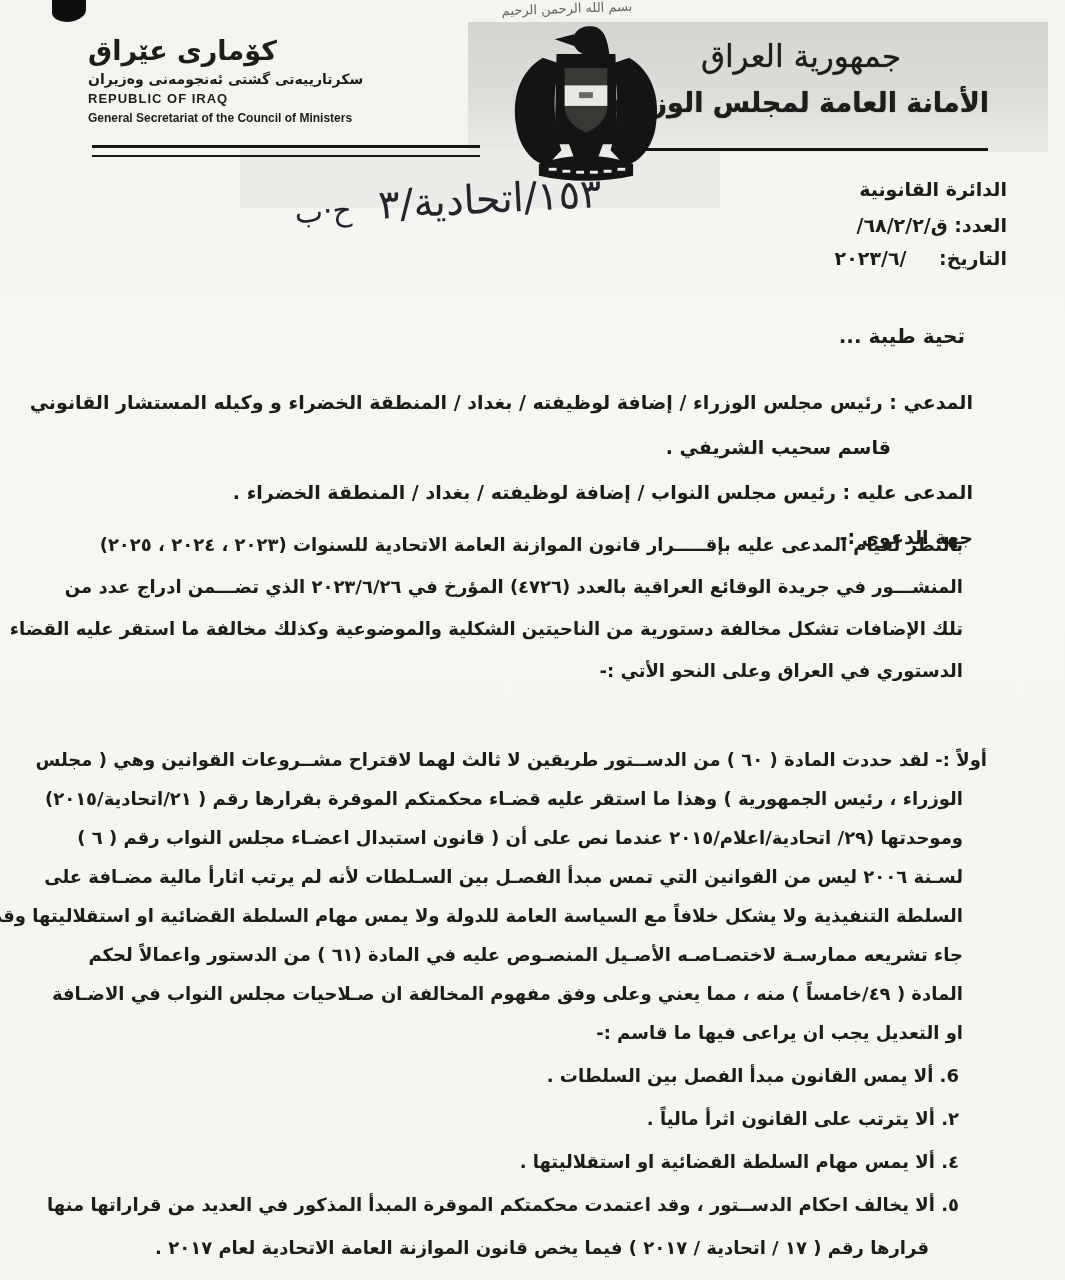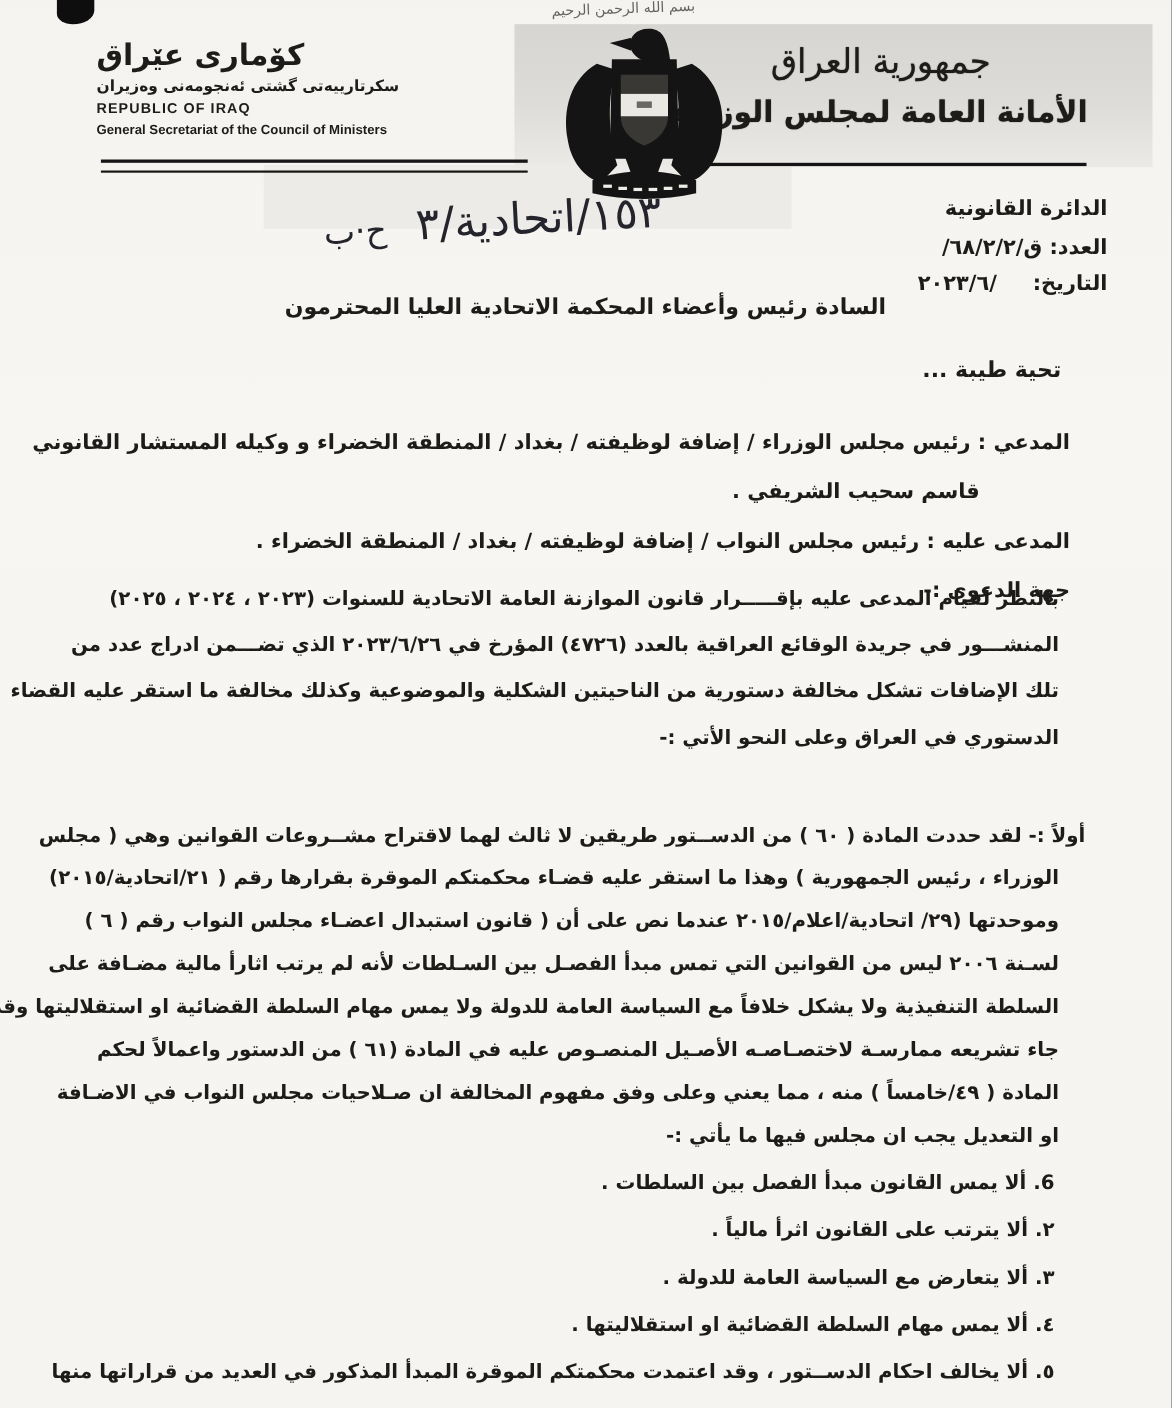"السادة رئيس وأعضاء المحكمة الاتحادية" div.addressee { html: <div>السادة رئيس وأعضاء المحكمة الاتحادية العليا المحترمون</div> -> none }
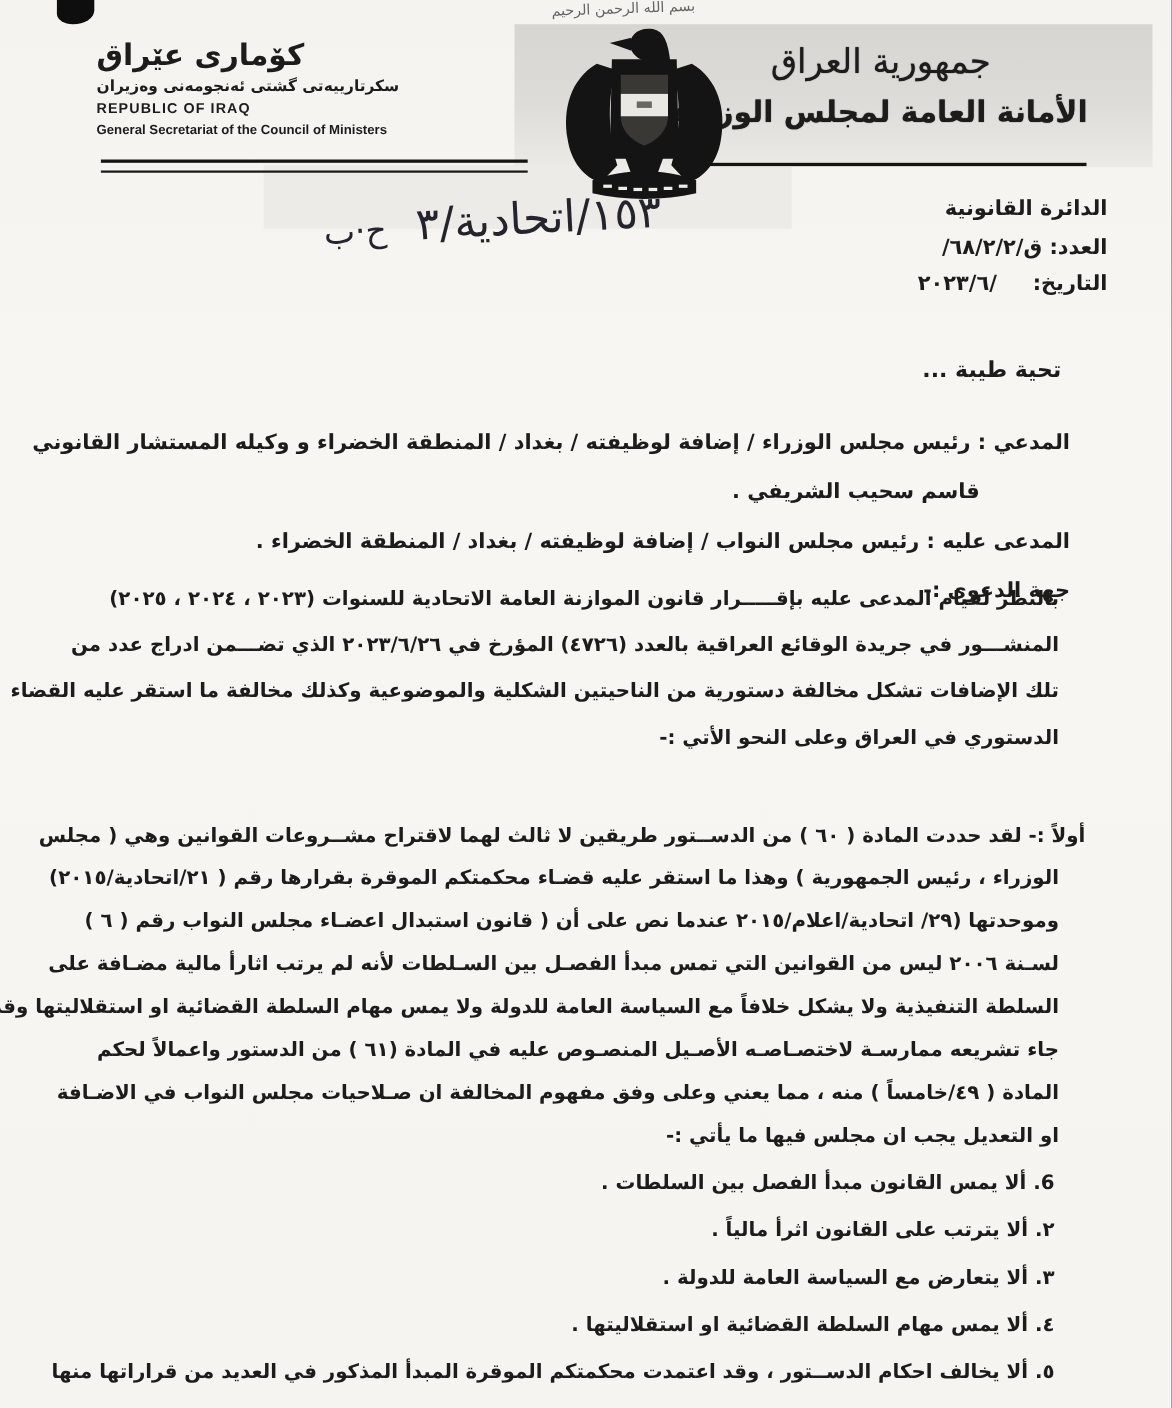"او التعديل يجب ان مجلس" div { text: مجلس فيها ما يأتي -> يراعى فيها ما قاسم }
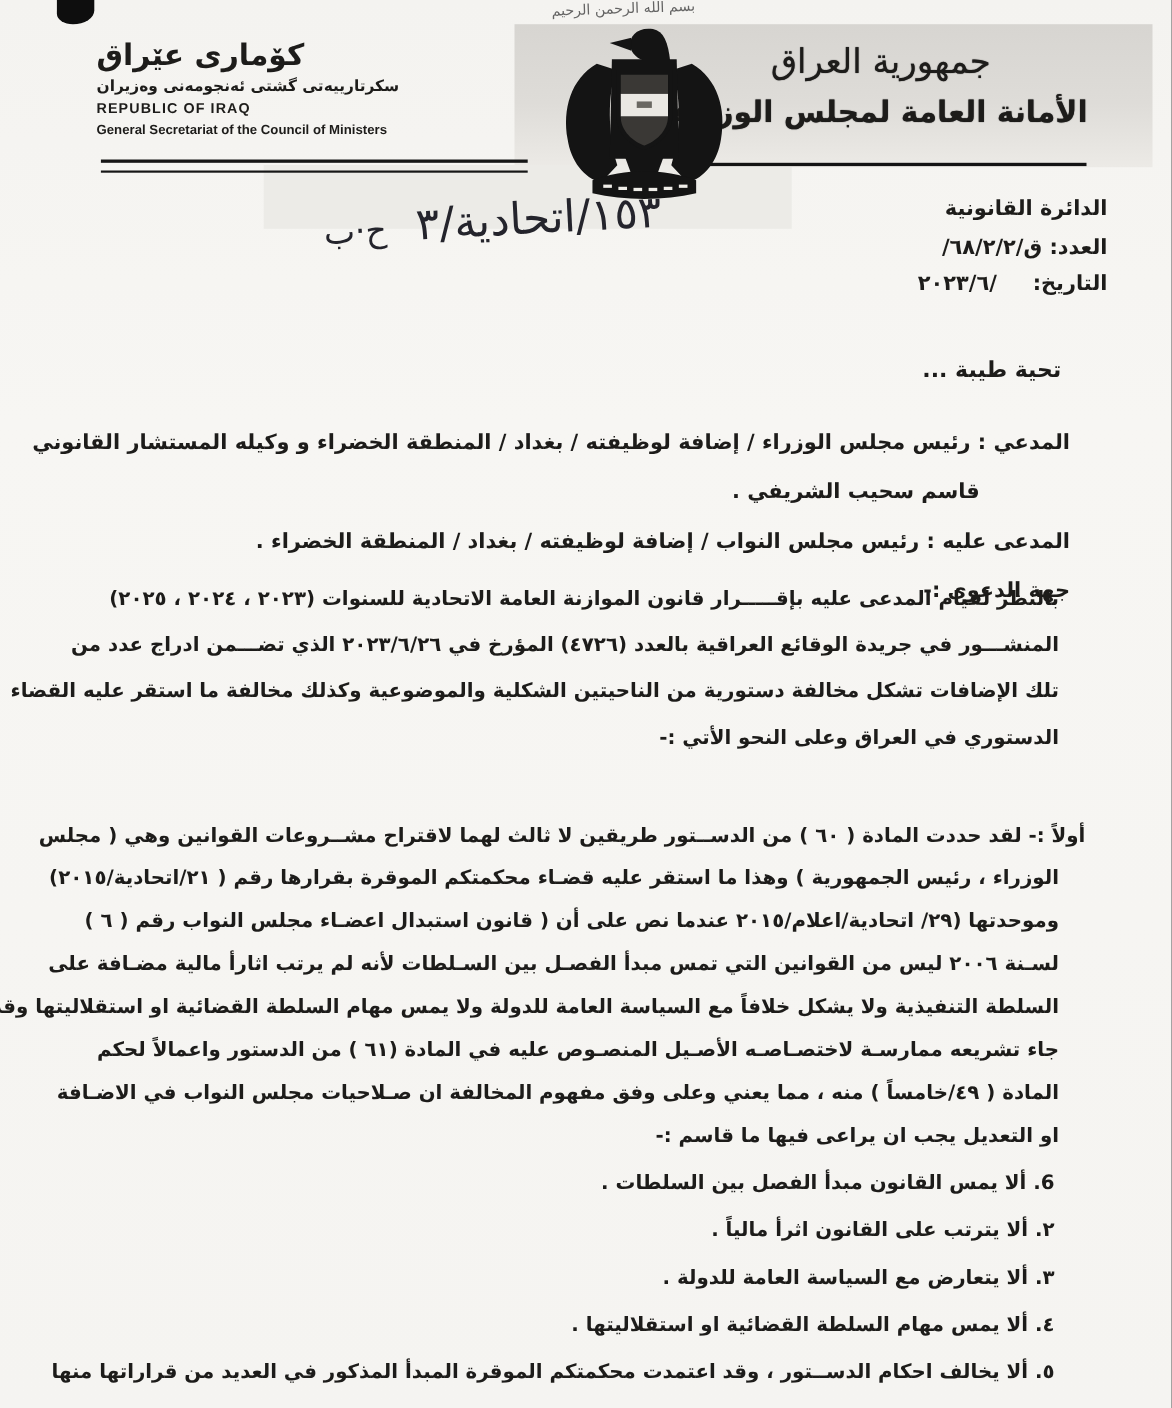"٣. ألا يتعارض مع السياسة" div { html: <div>٣. ألا يتعارض مع السياسة العامة للدولة .</div> -> none }
